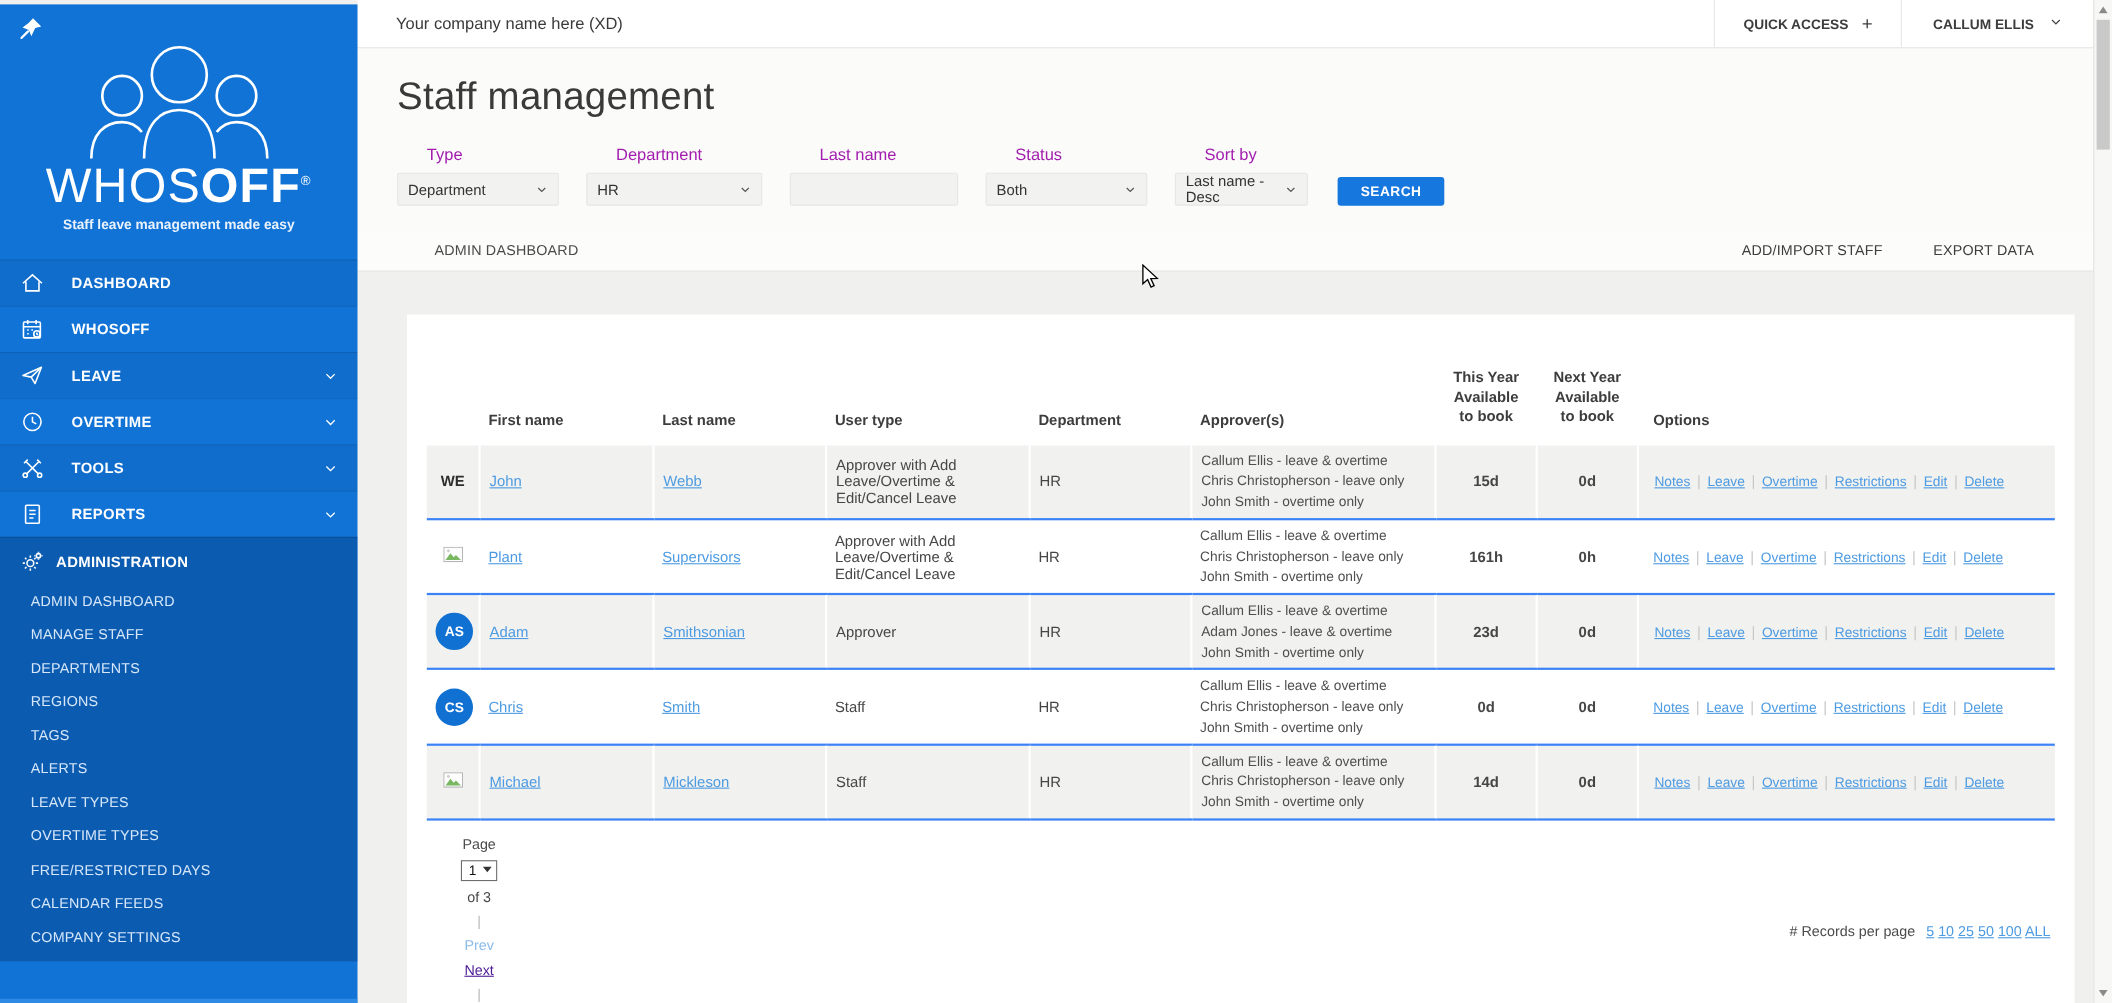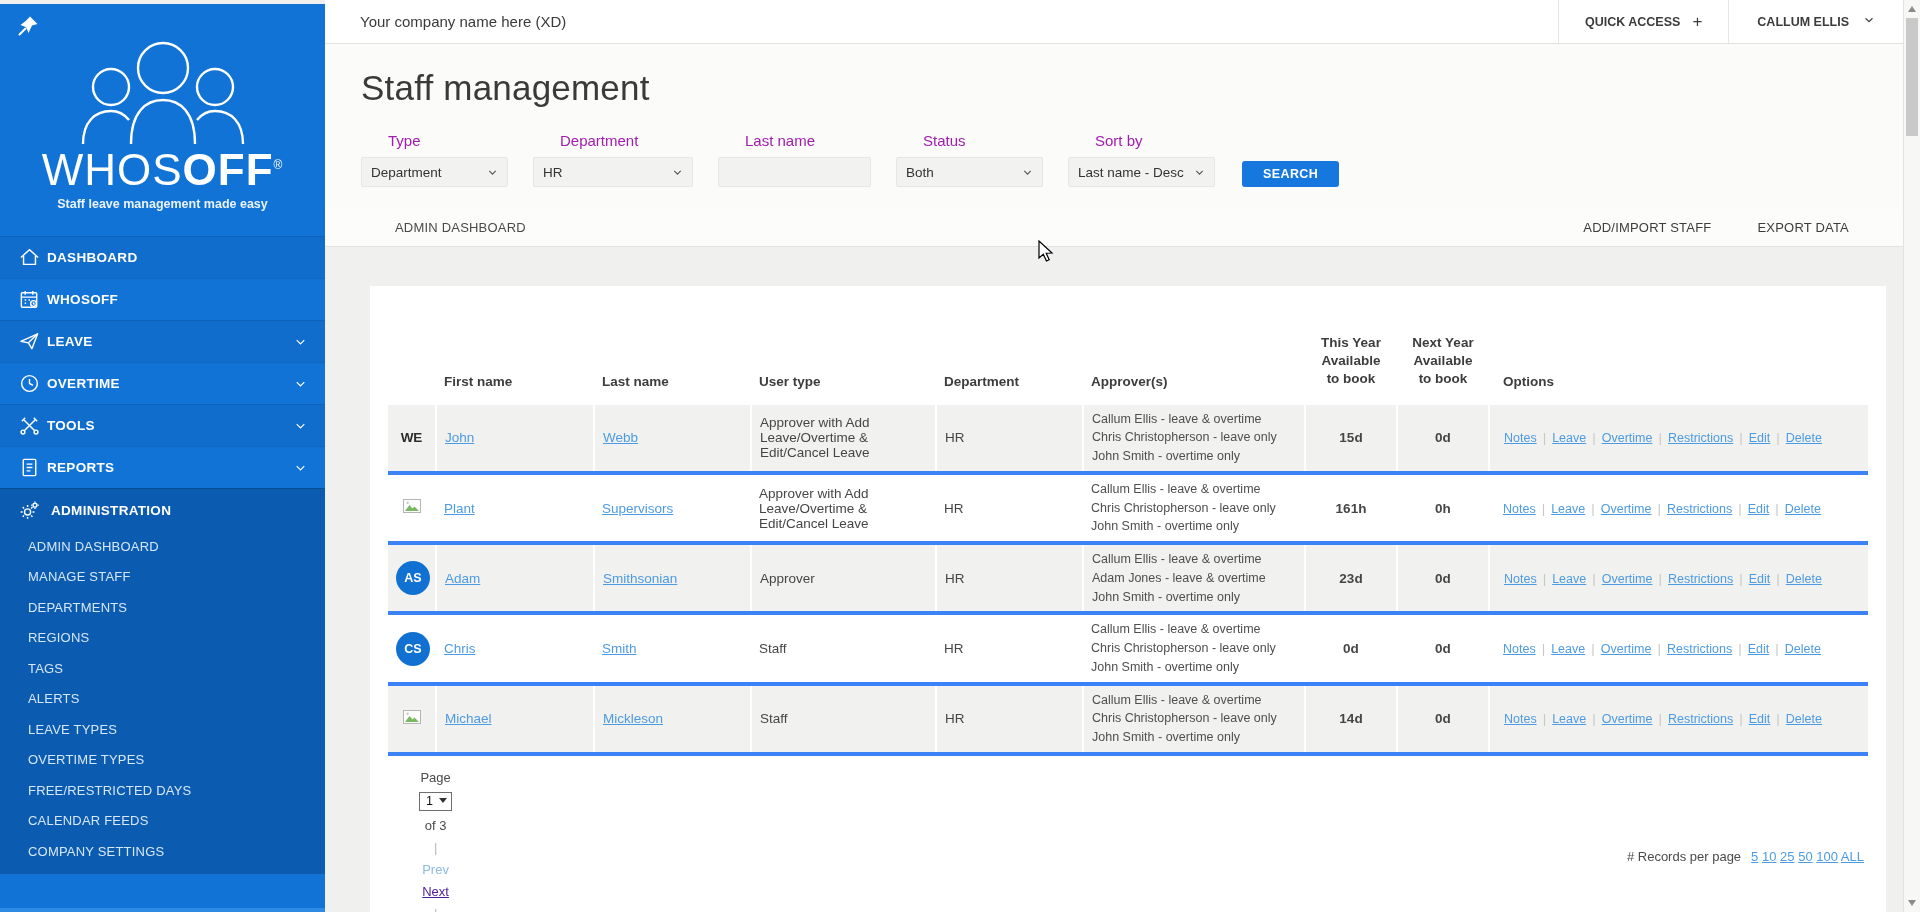"Last name - Desc" div.select-box { width: 147px -> 121px }
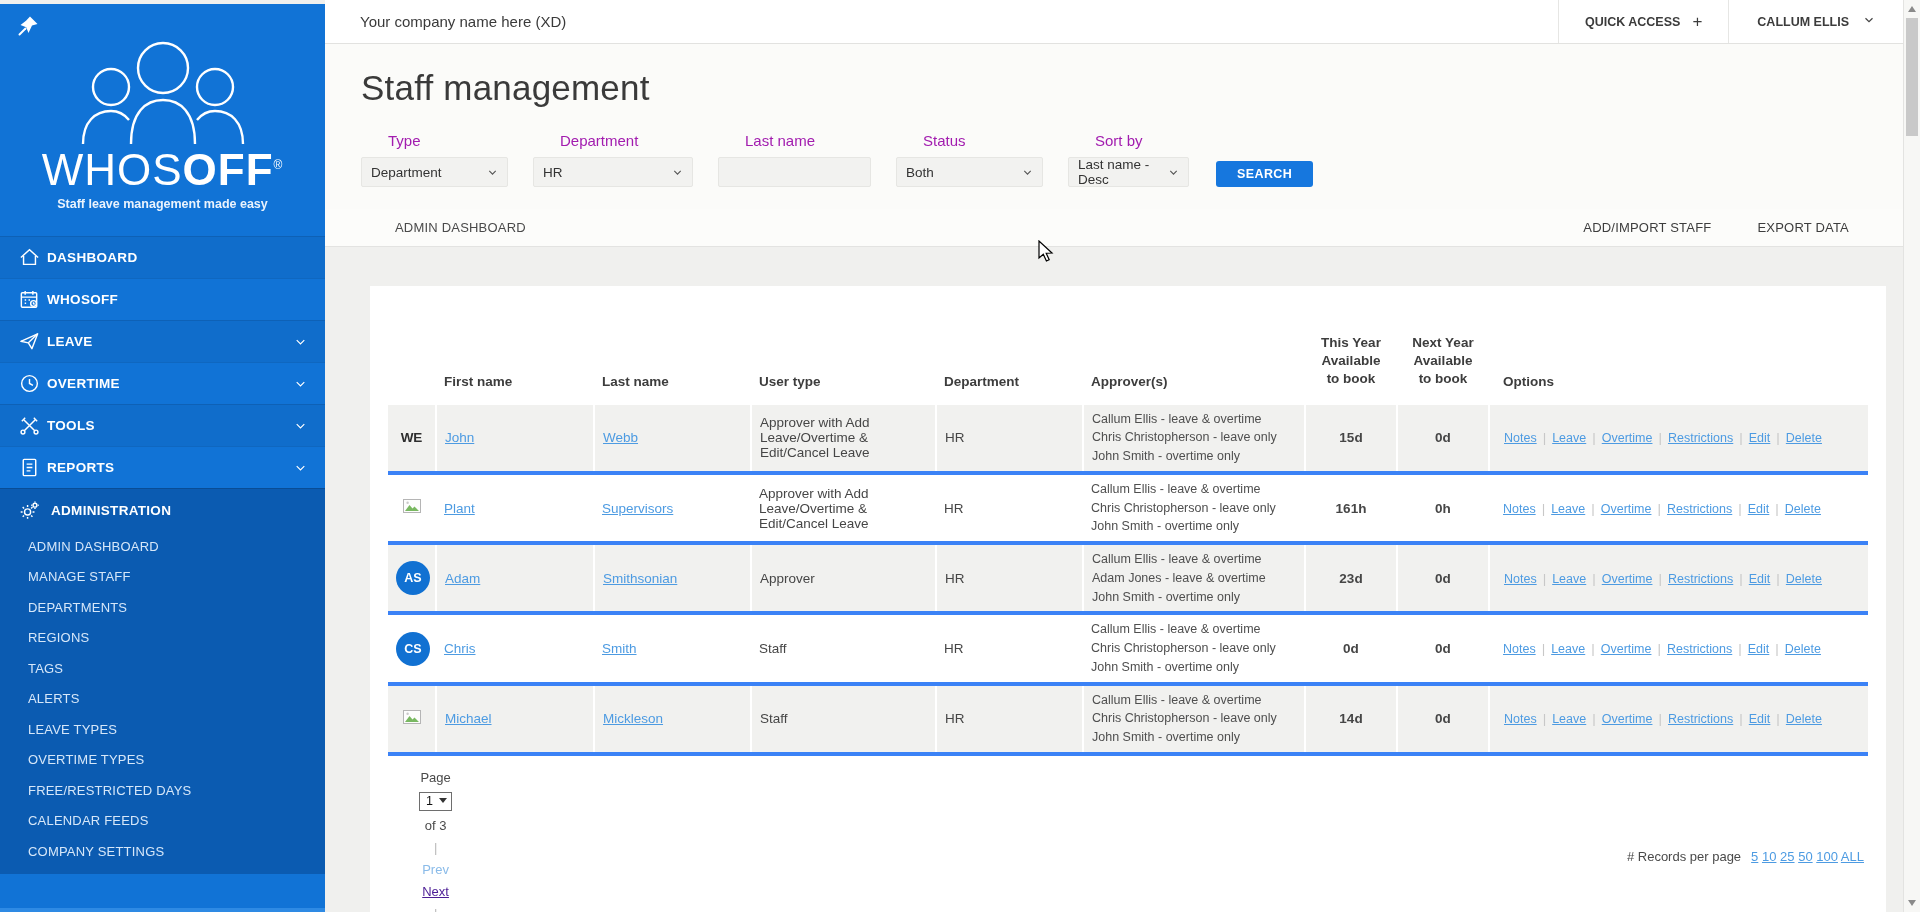"DASHBOARD" .nav-label { margin-left: 6px -> 24px }
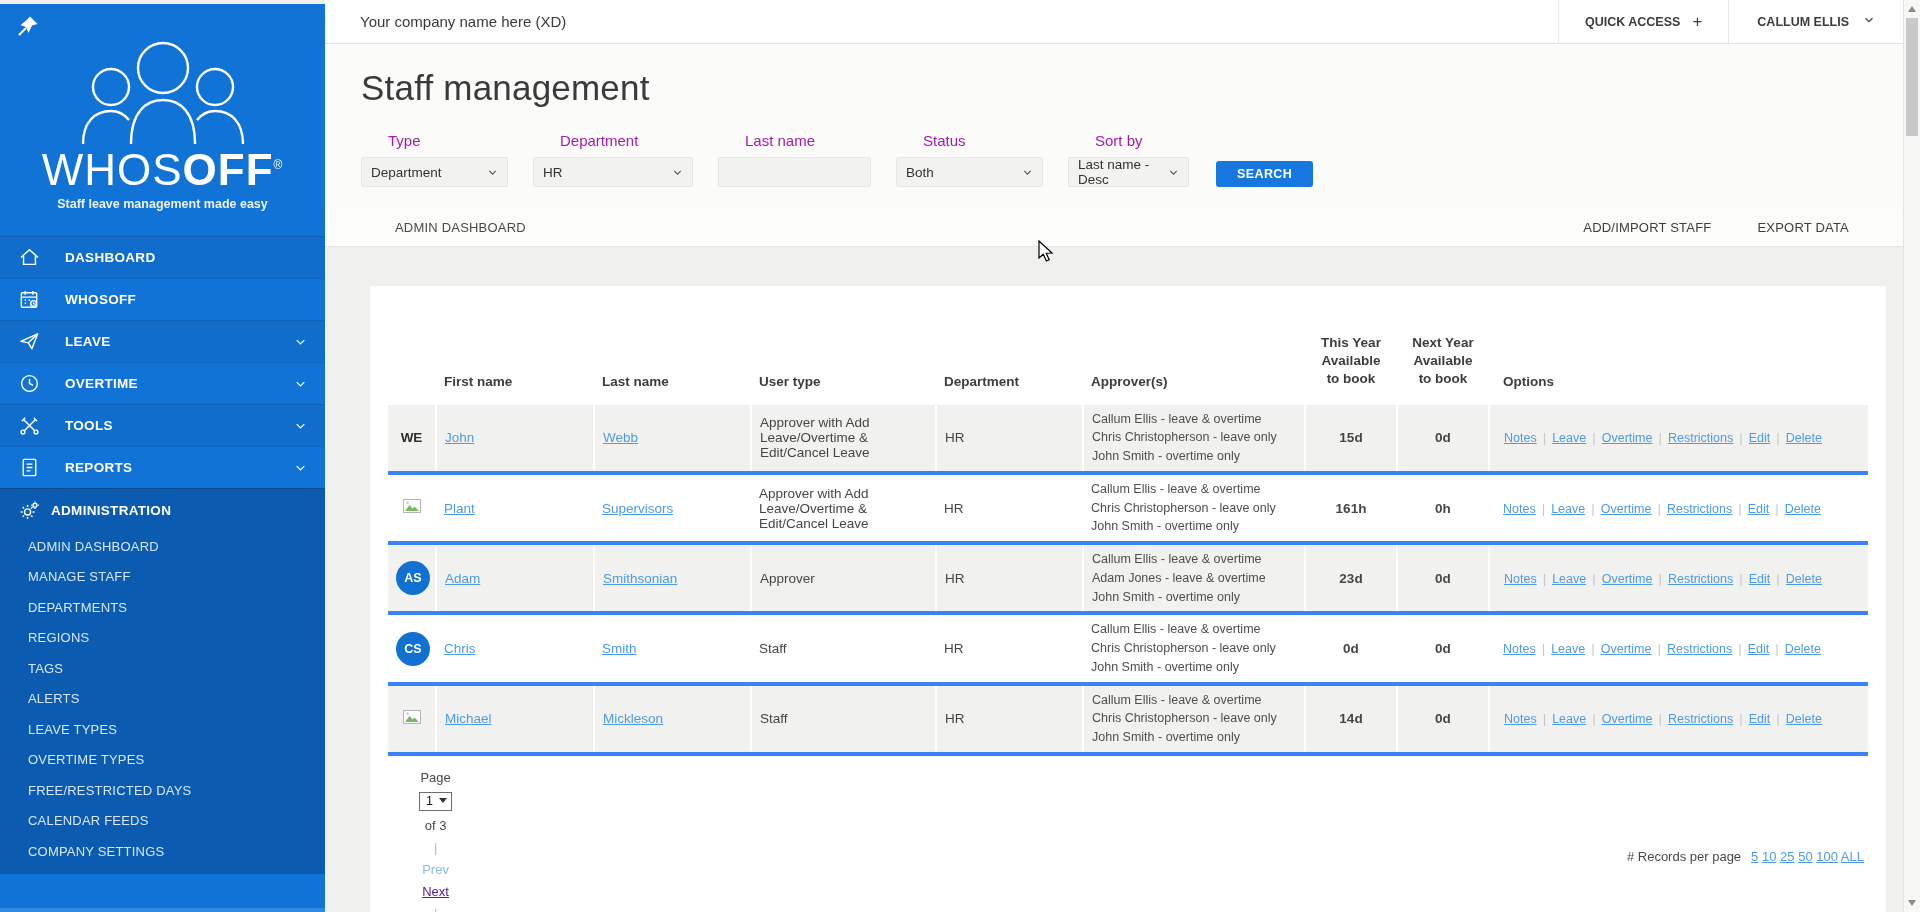"Approver with Add Leave/Overtime &" tbody tr td { border-bottom: 4px solid #3b82f6 -> 2px solid #3b82f6 }
